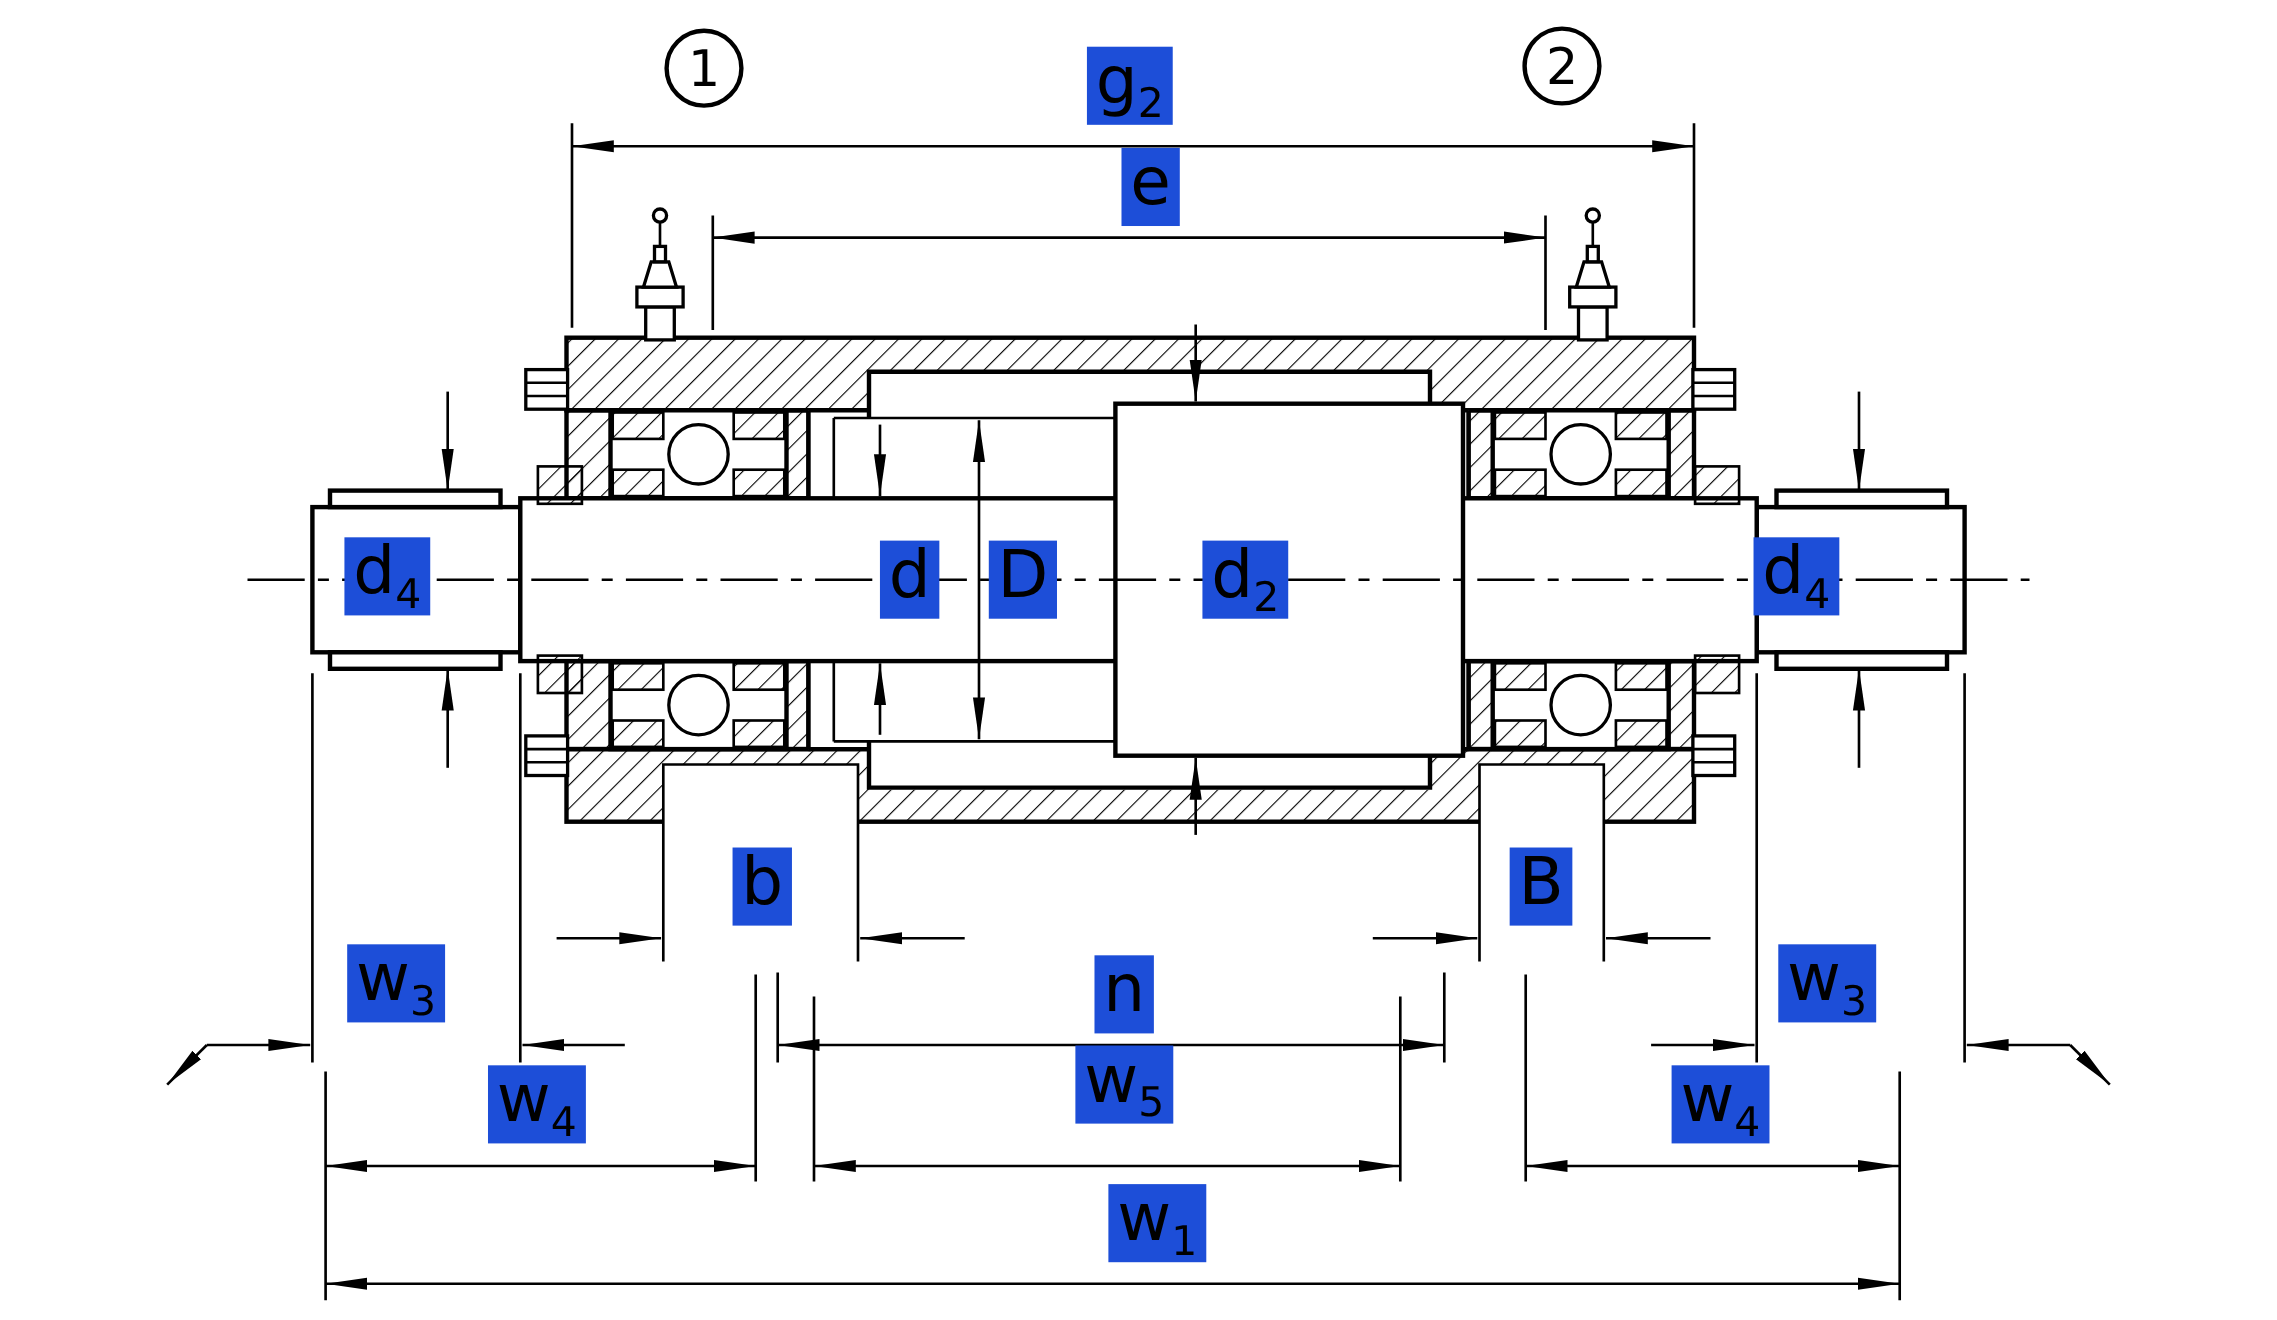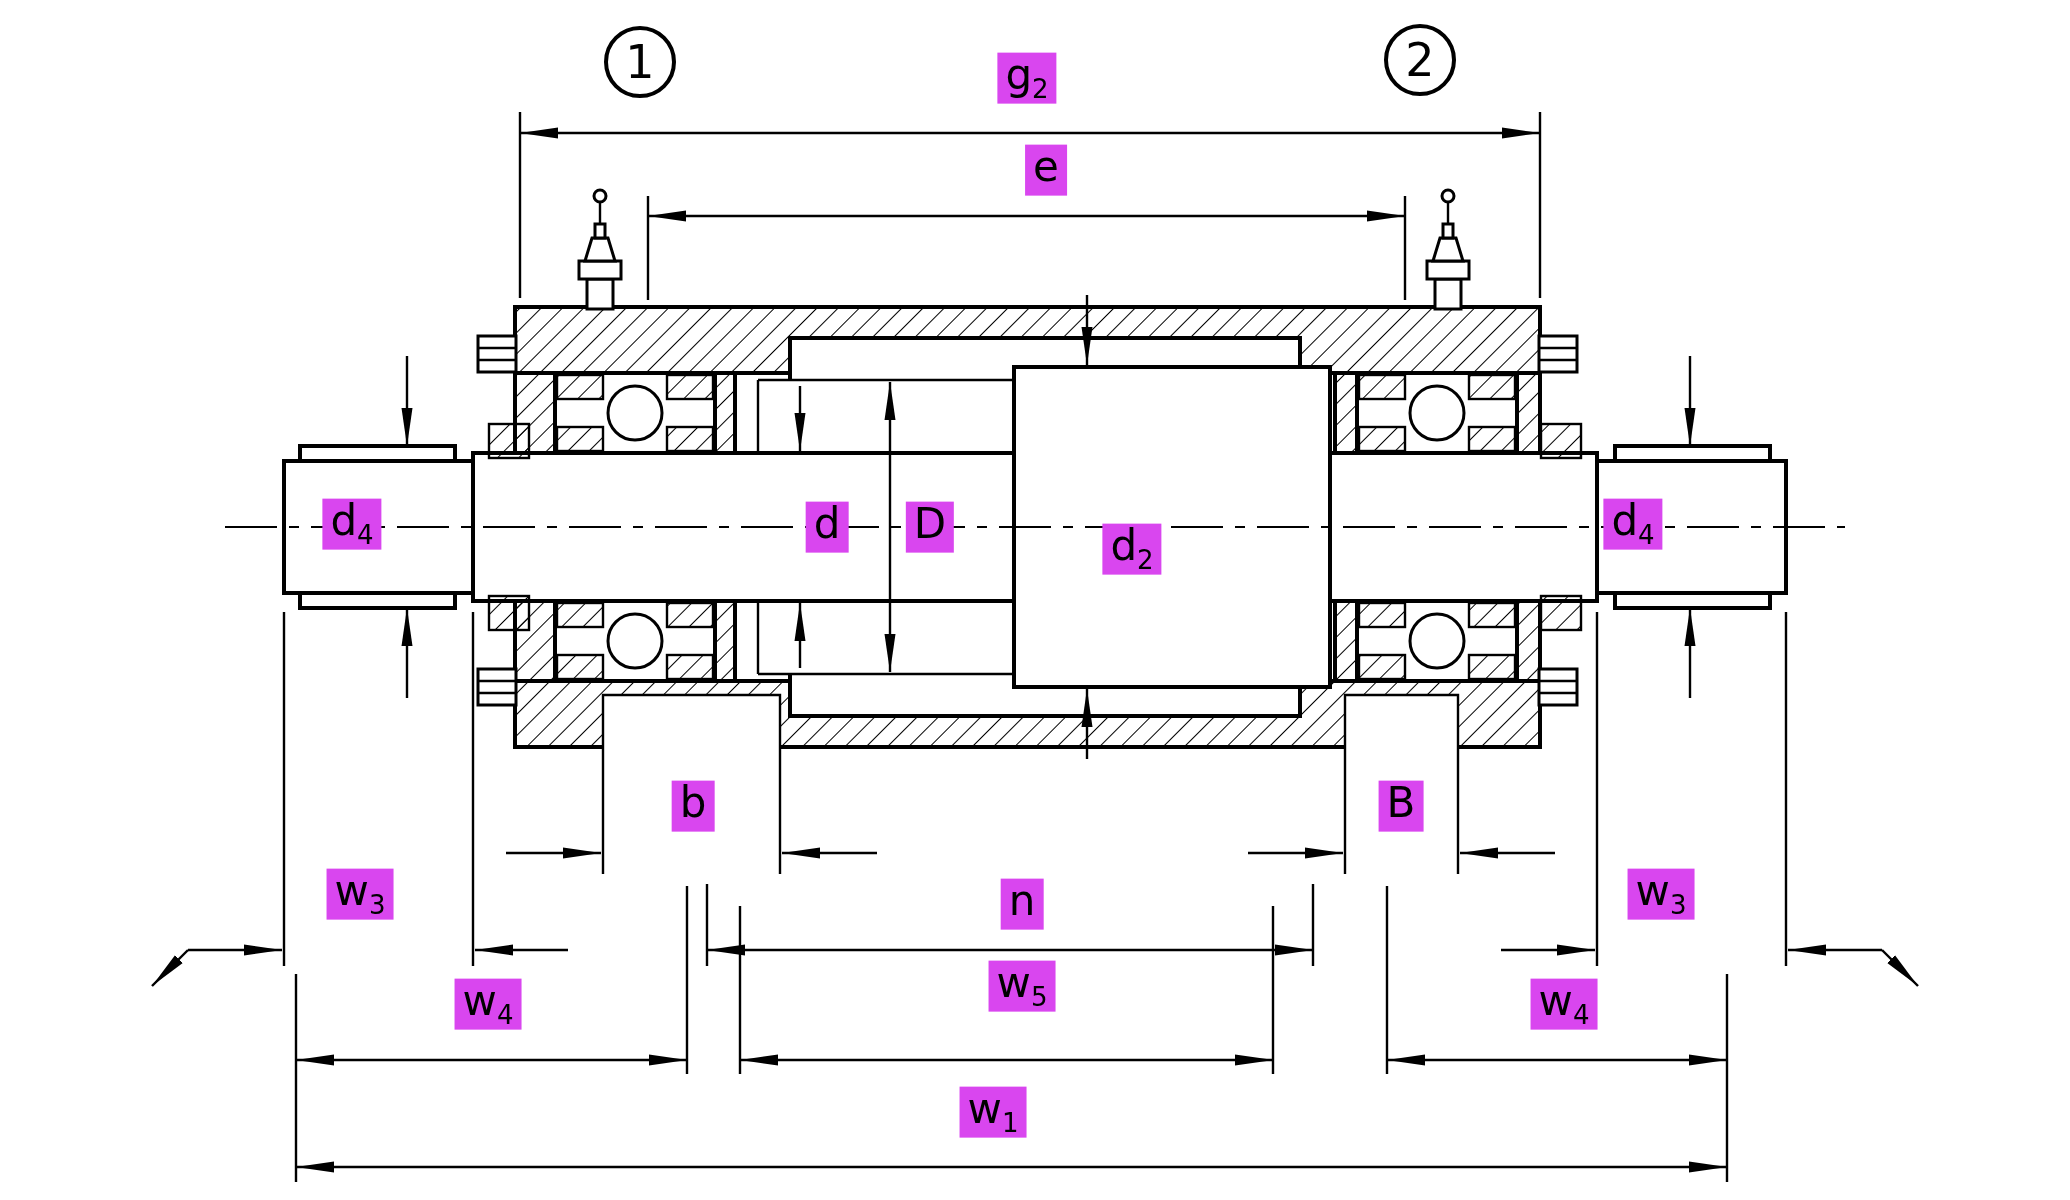"g2" .dimlbl { background: #d946ef -> #1d4ed8; font-size: 42px -> 60px }
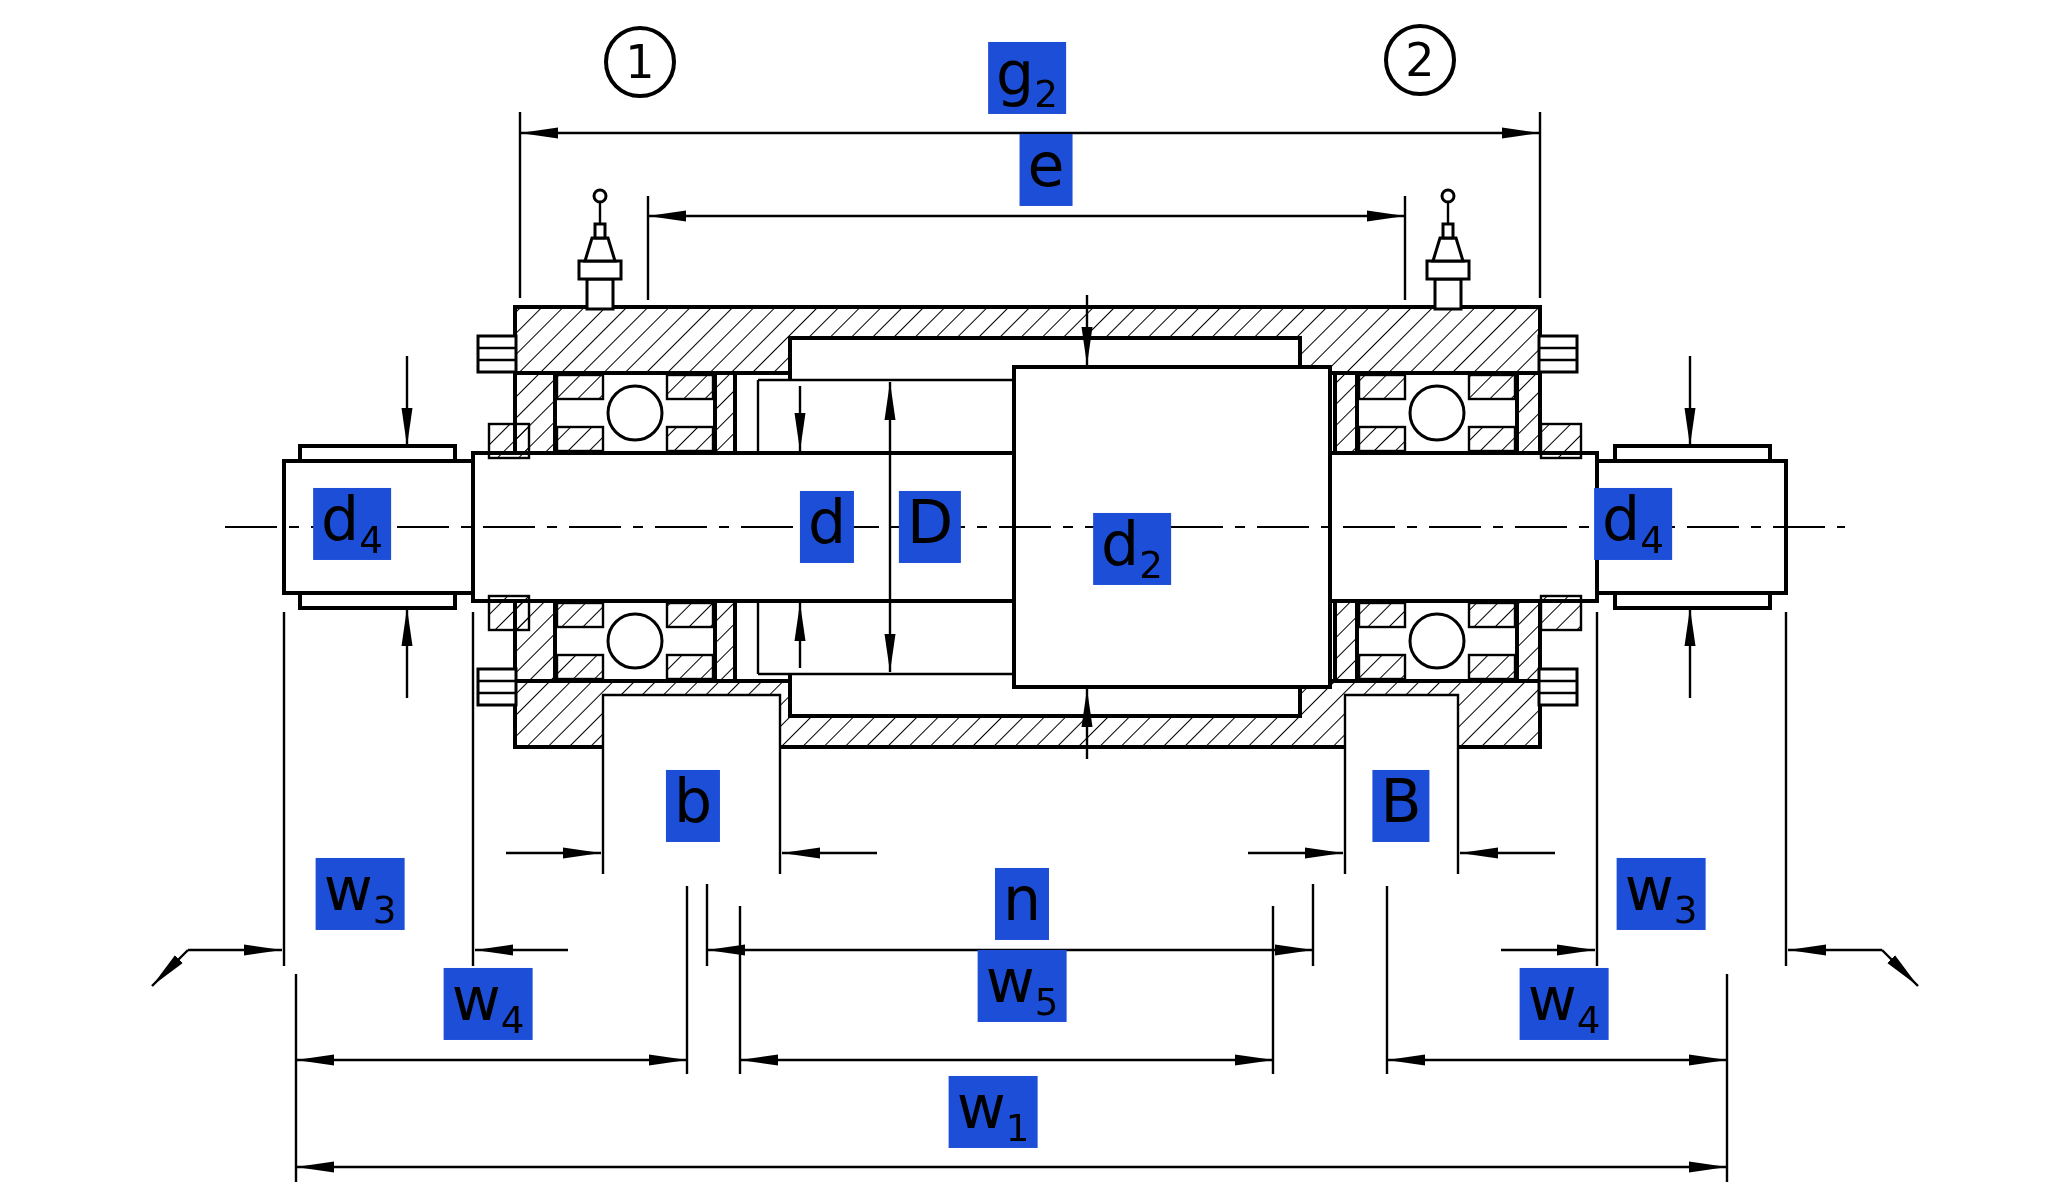"d2" div.dimlbl { top: 549px -> 527px }
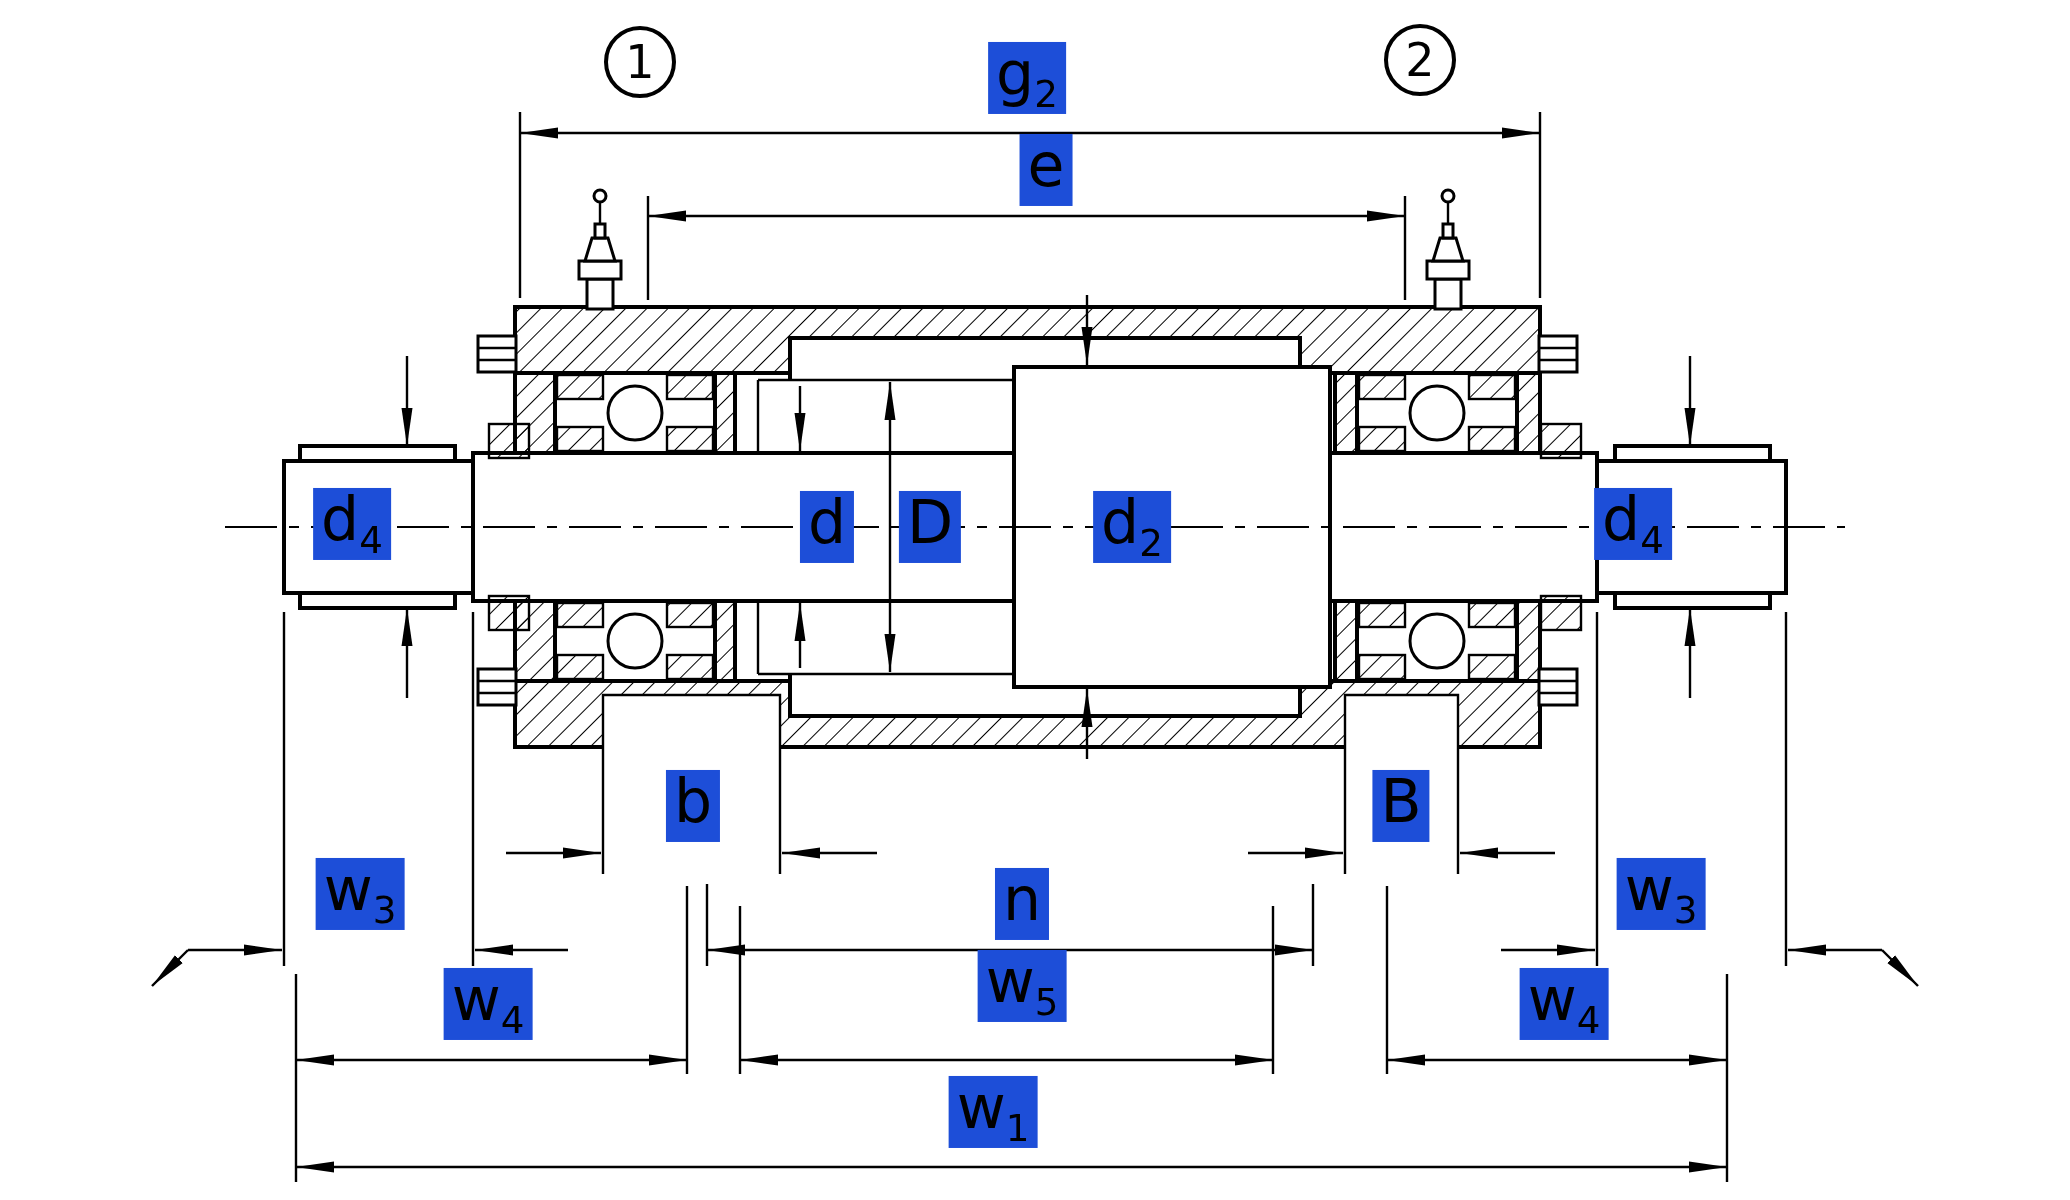"w1" div.dimlbl { left: 993px -> 1052px }
